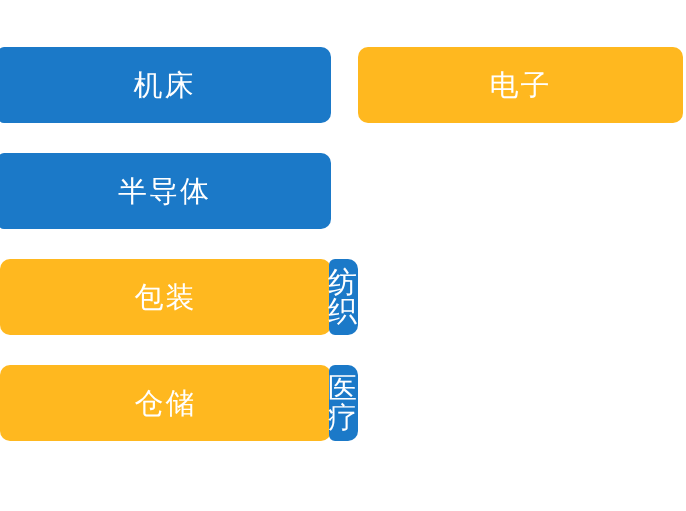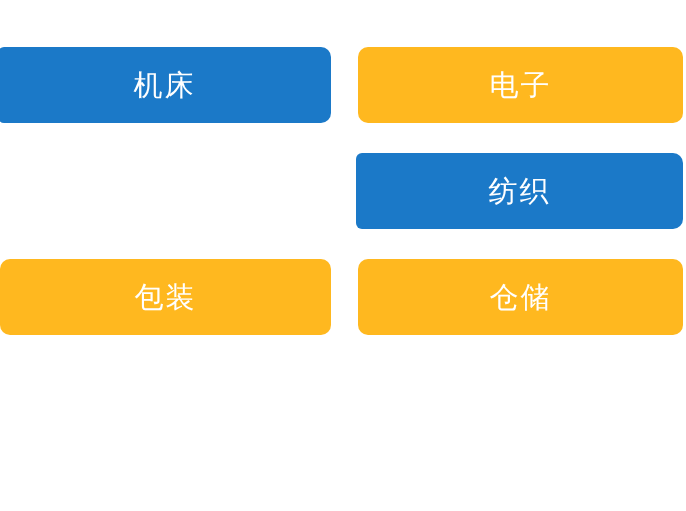"半导体" div.cell { html: none -> <div> <button>半导体</button> </div> }
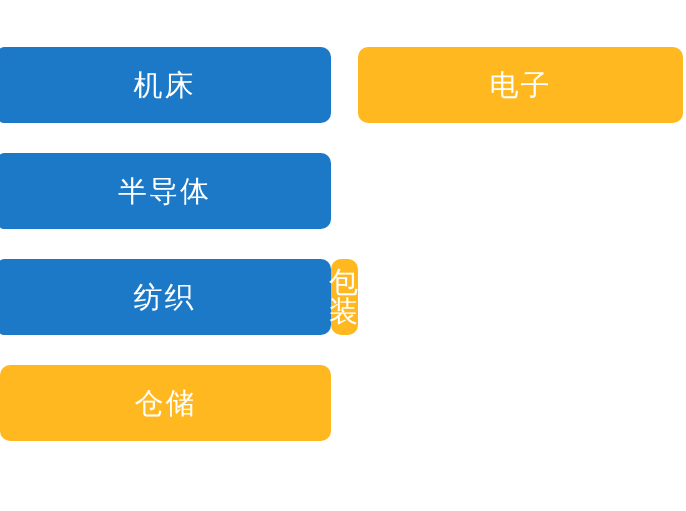"纺织" div.cell { order: before "包装" -> after "包装" }
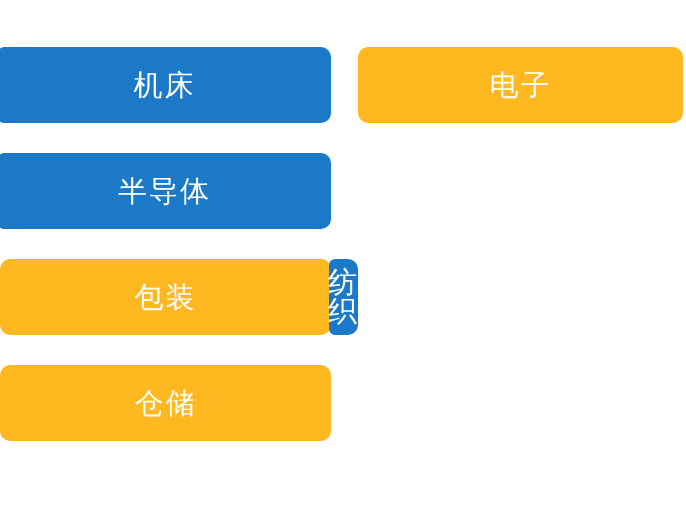"医疗" div.cell { html: none -> <div> <button>医疗</button> </div> }
